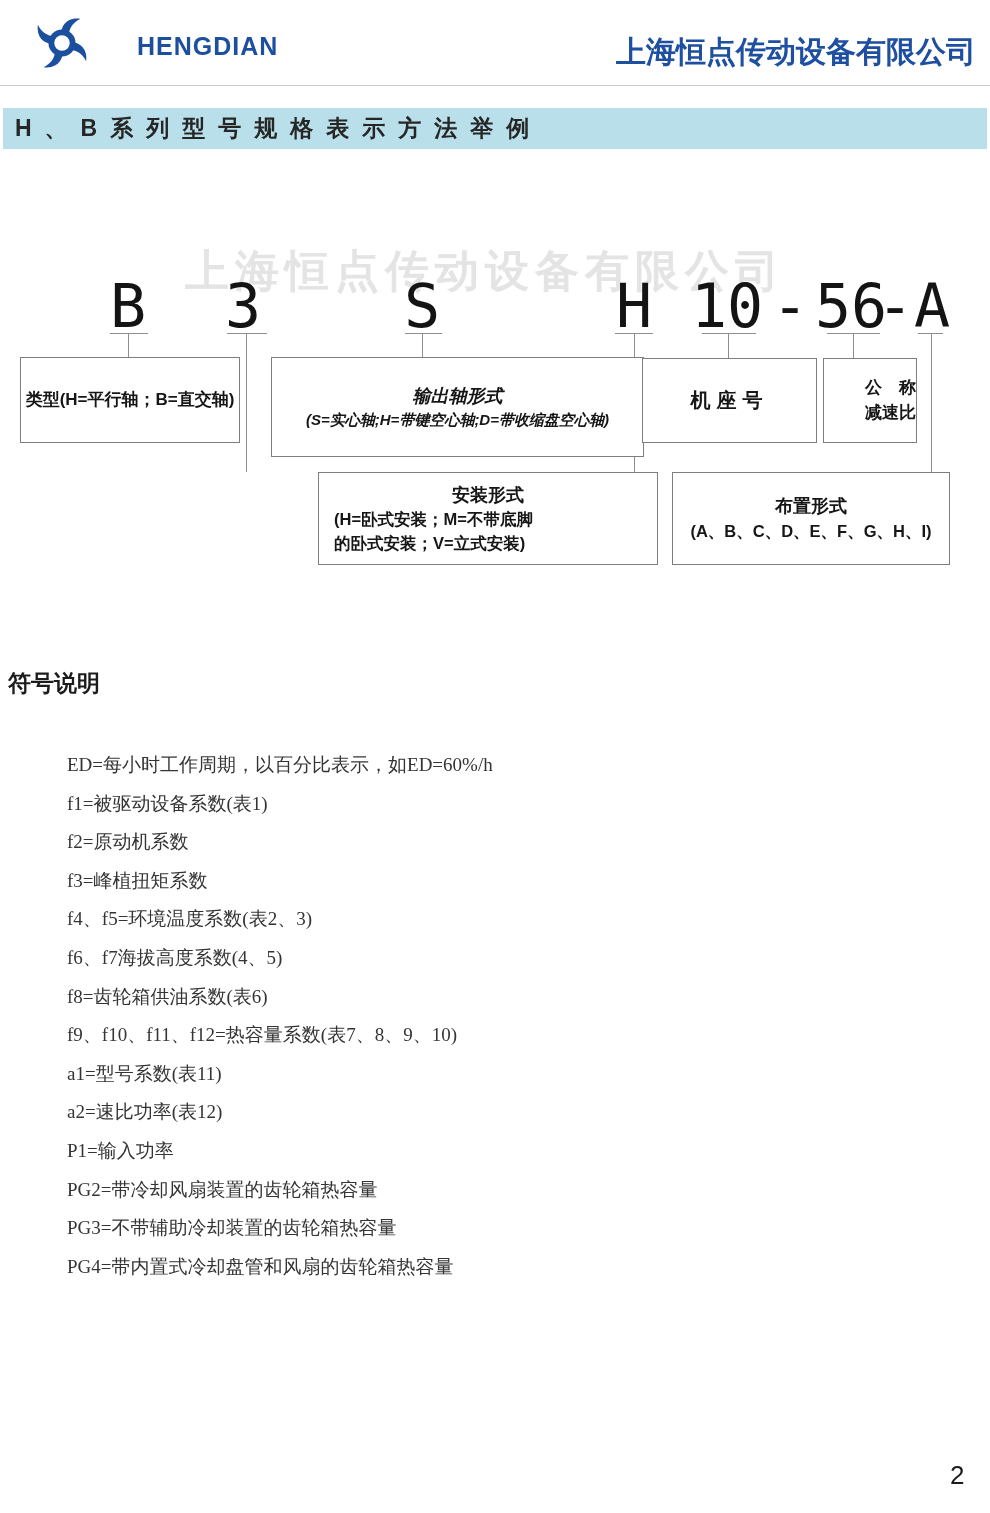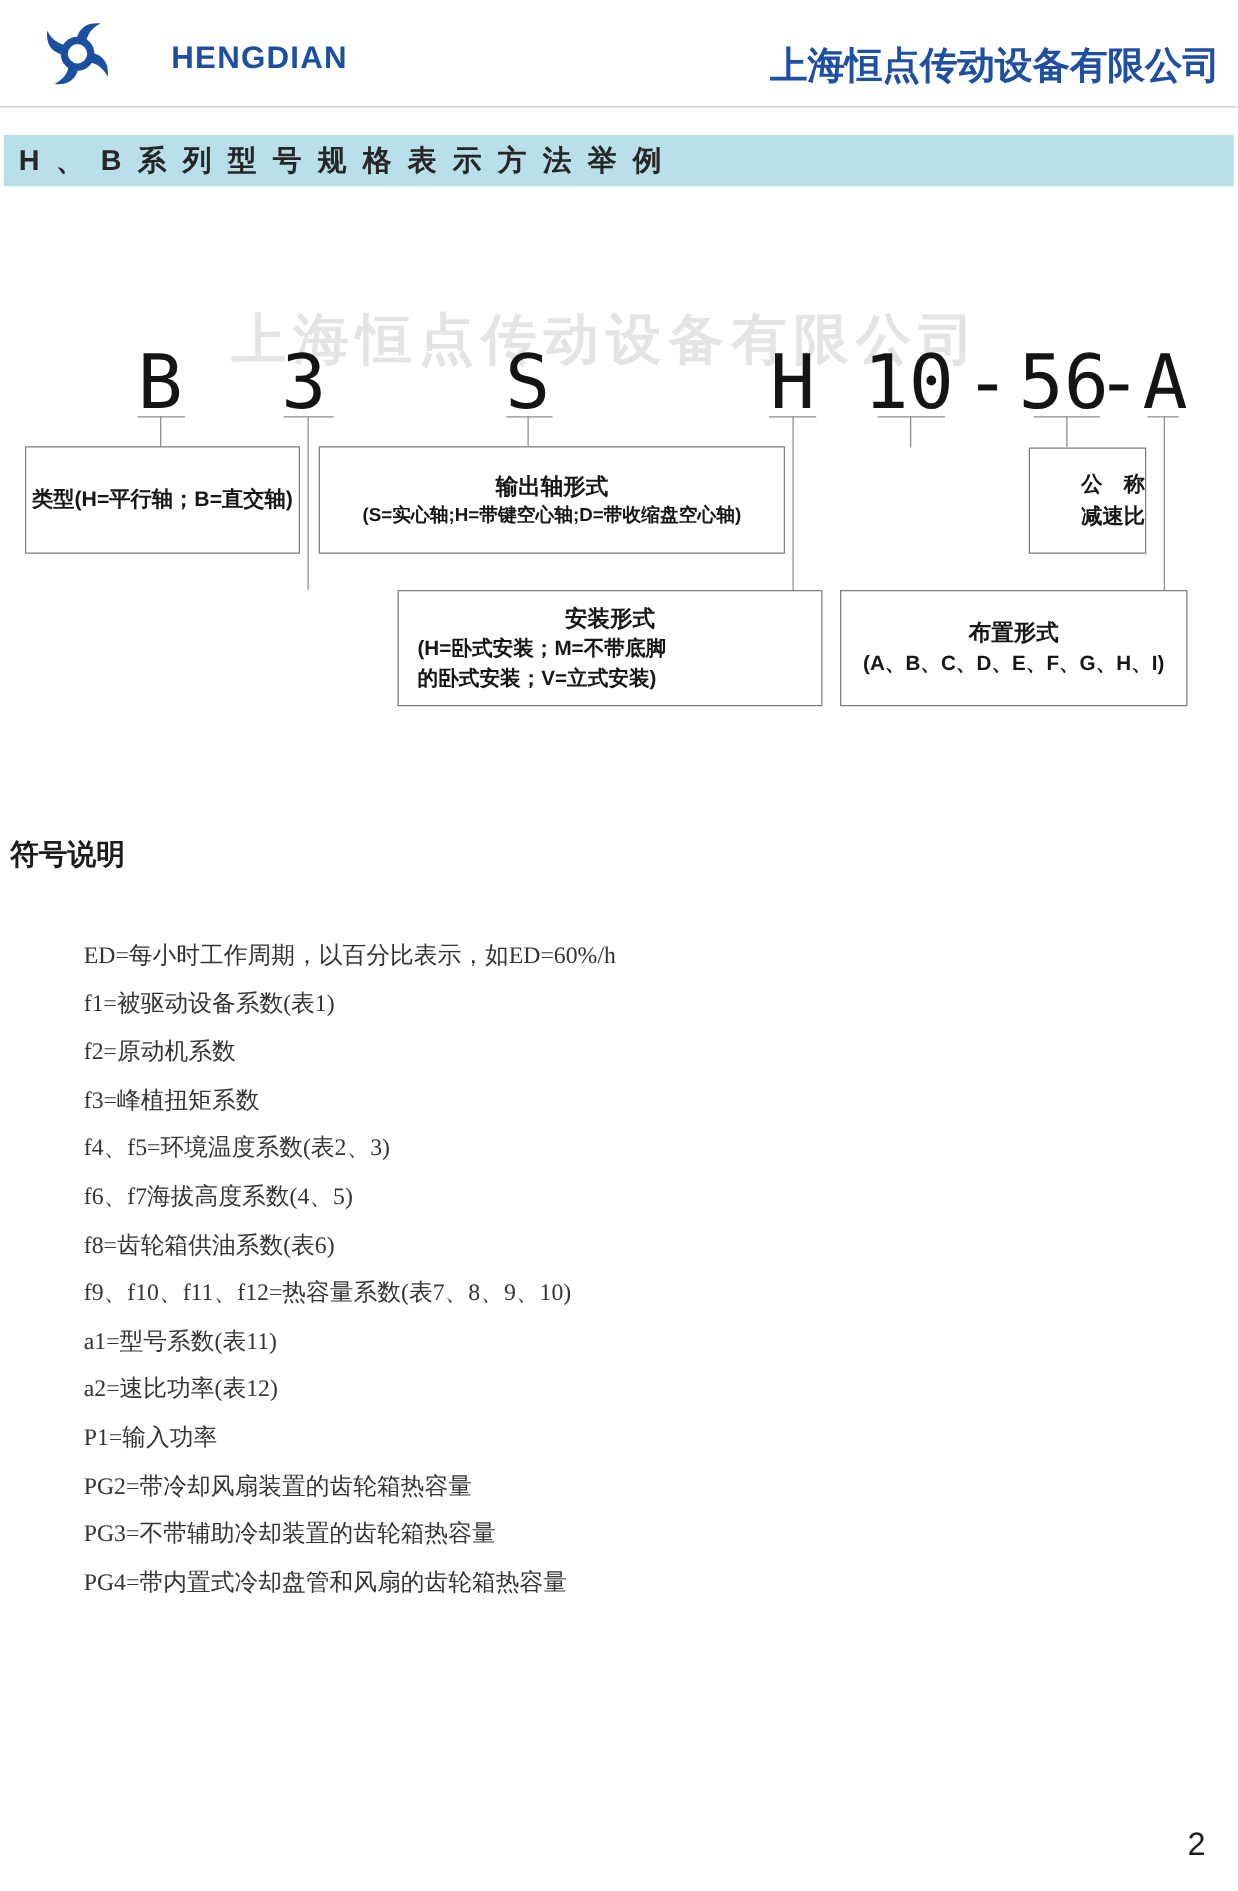"输出轴形式" div.dbox { font-style: none -> italic; height: 86px -> 100px; left: 255px -> 271px }
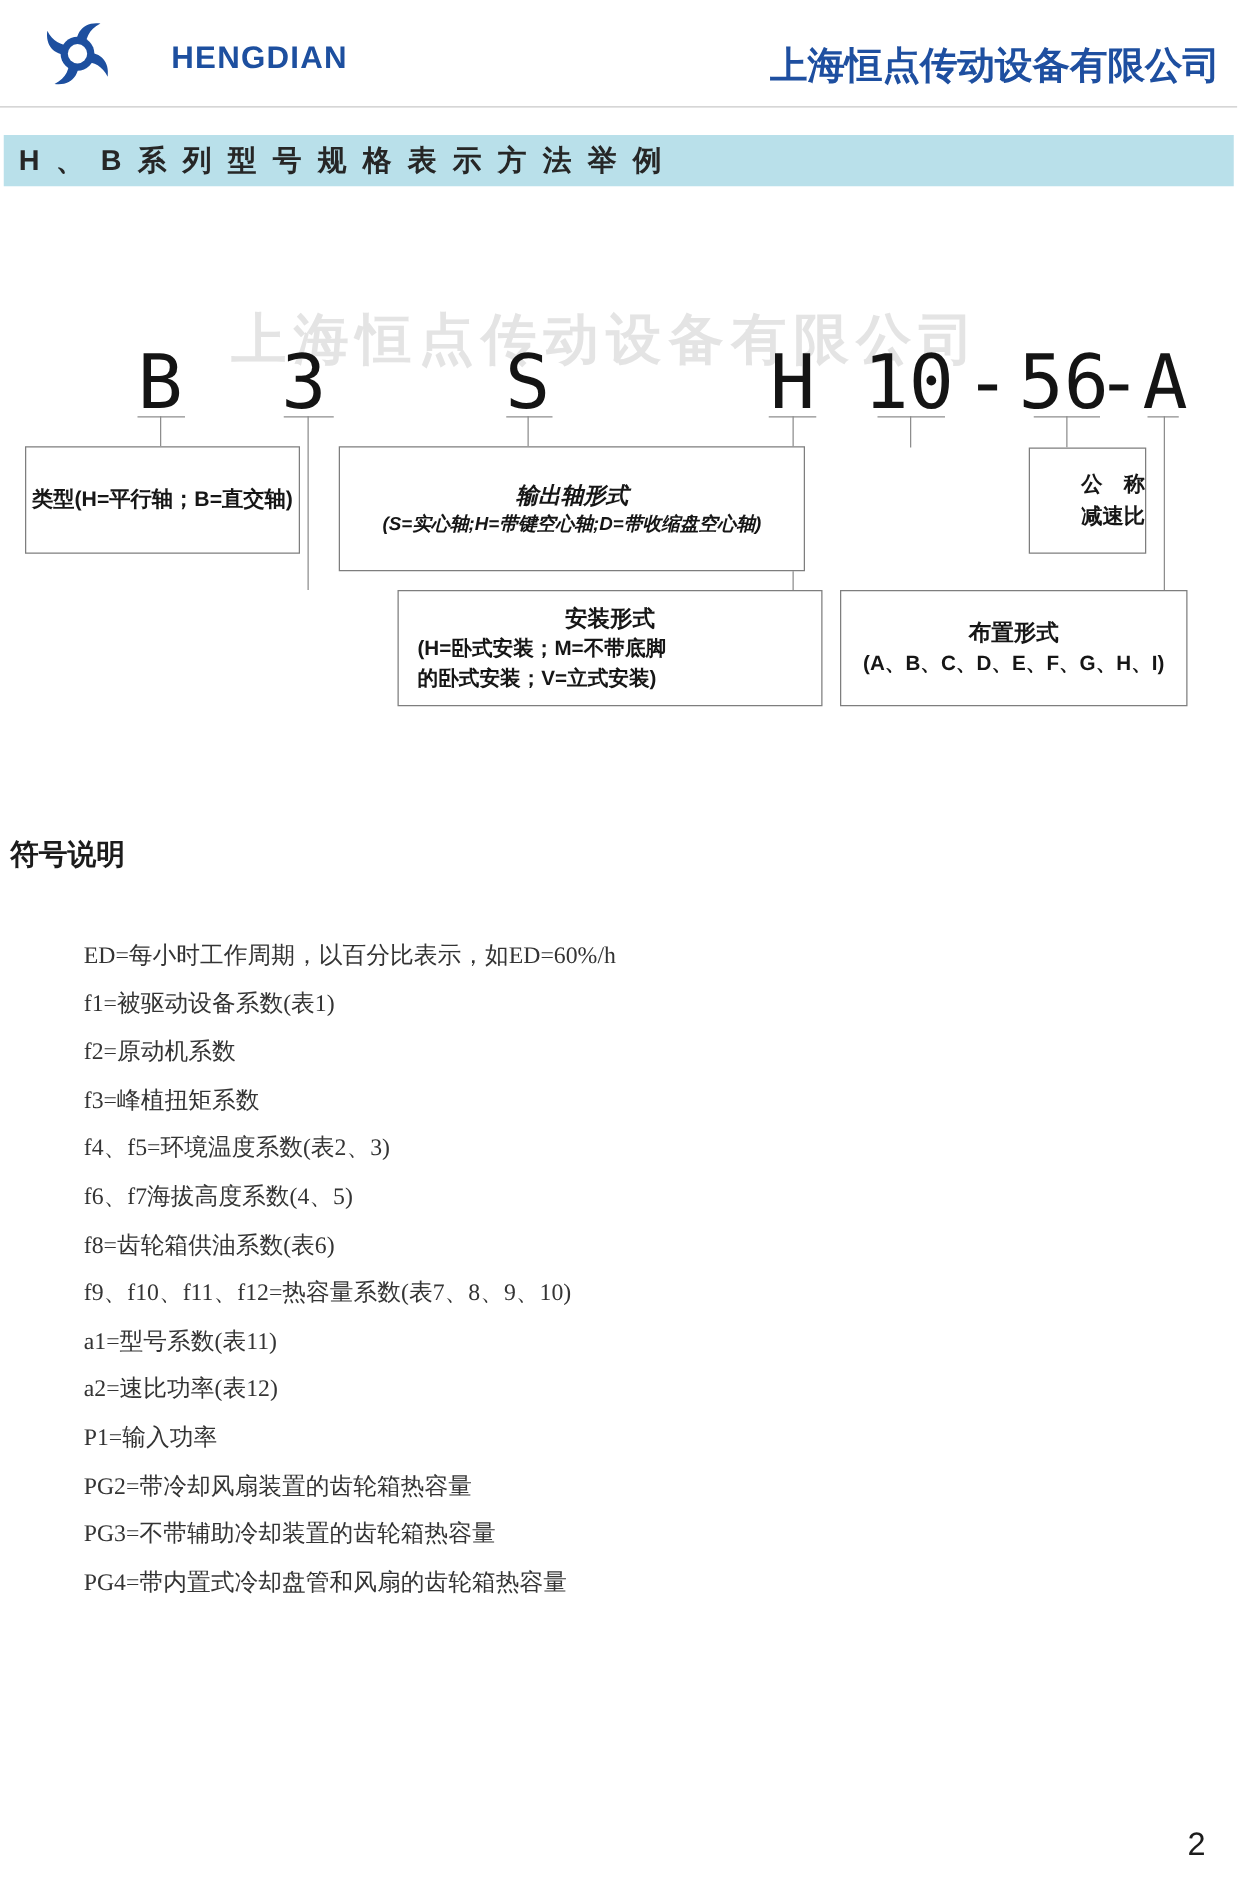"机座号" div.dbox { html: none -> <div> <div>机座号</div> </div> }
